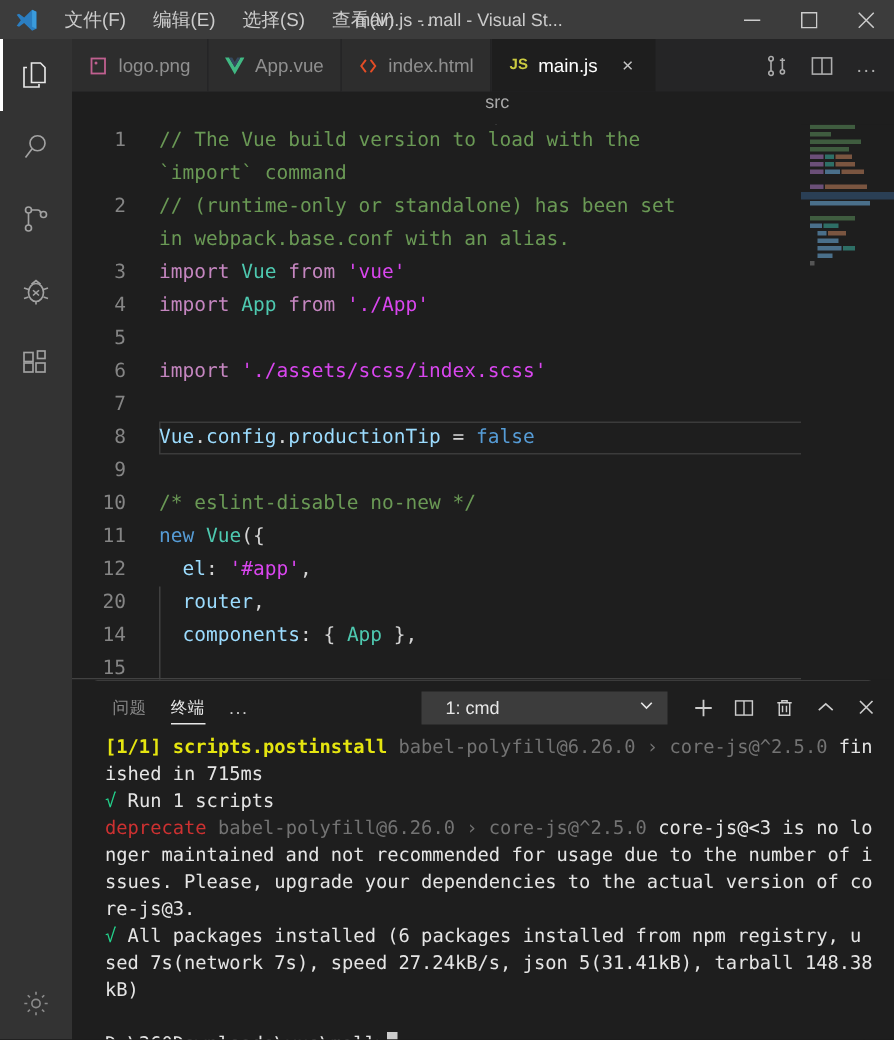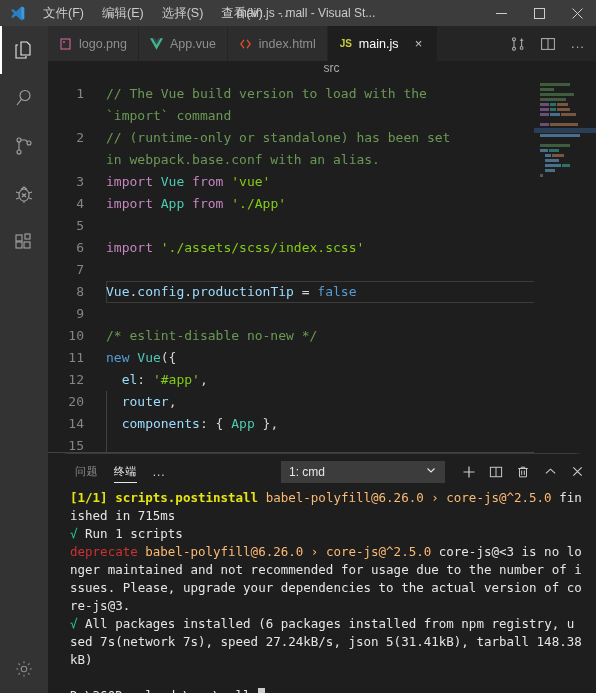"'vue'" .str { color: #84cc16 -> #d946ef }
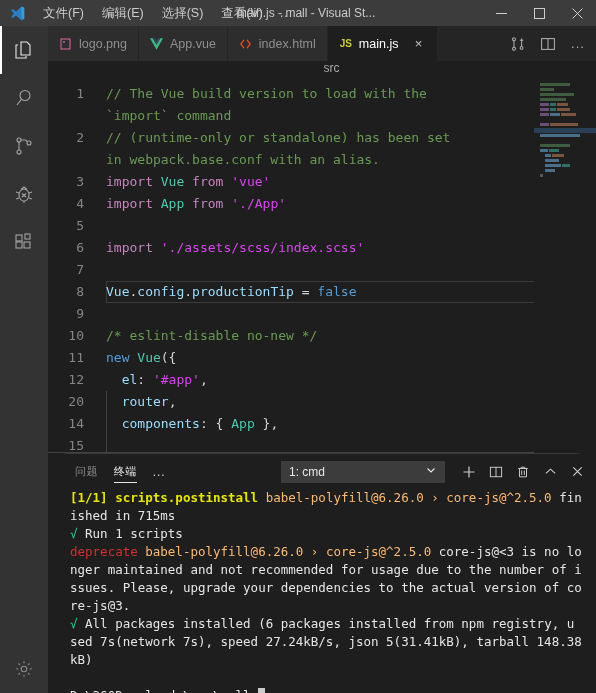"1: cmd" .termselect .tsv { margin-left: none -> 8px }
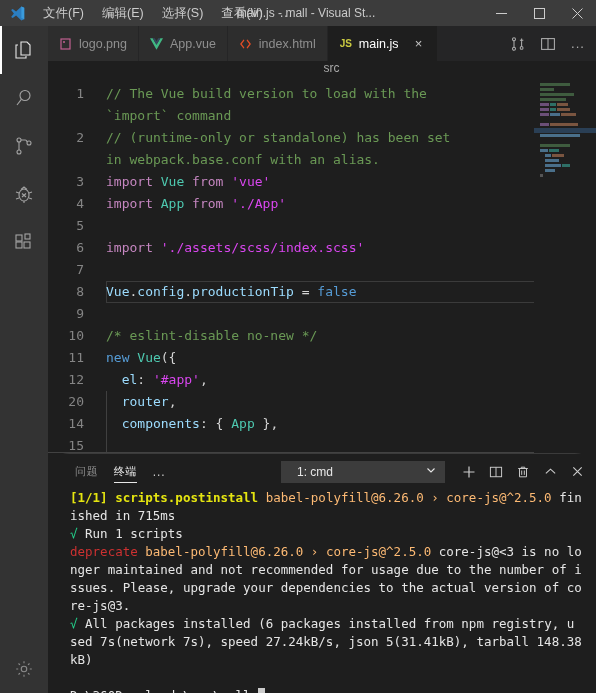"babel-polyfill@6.26.0 › core-js@^2.5.0" .t-gray { color: #fdba74 -> #737373 }
